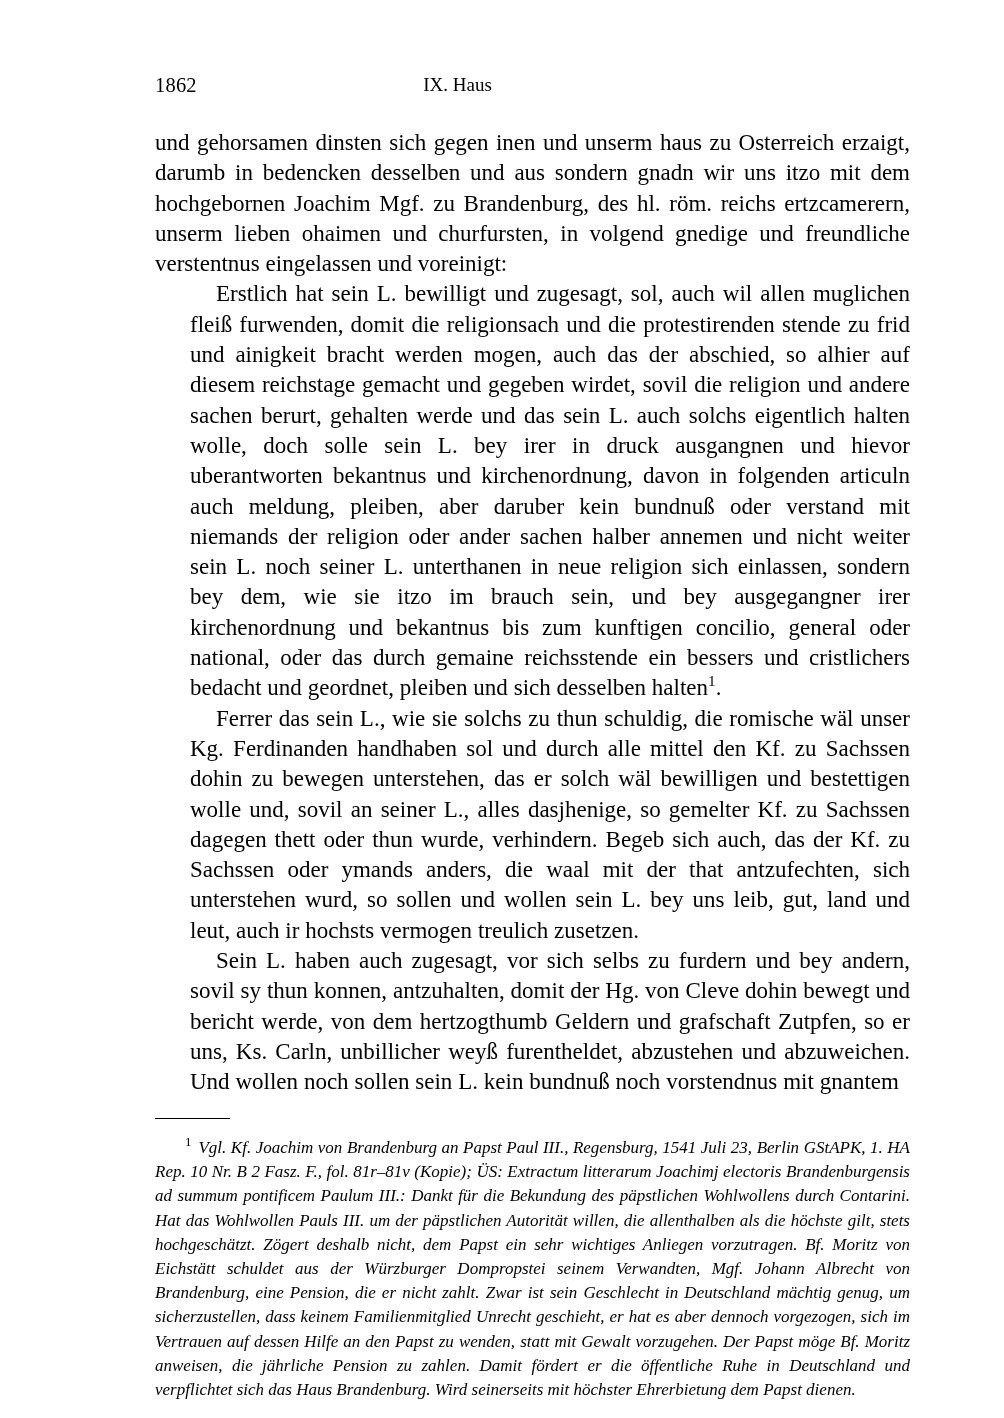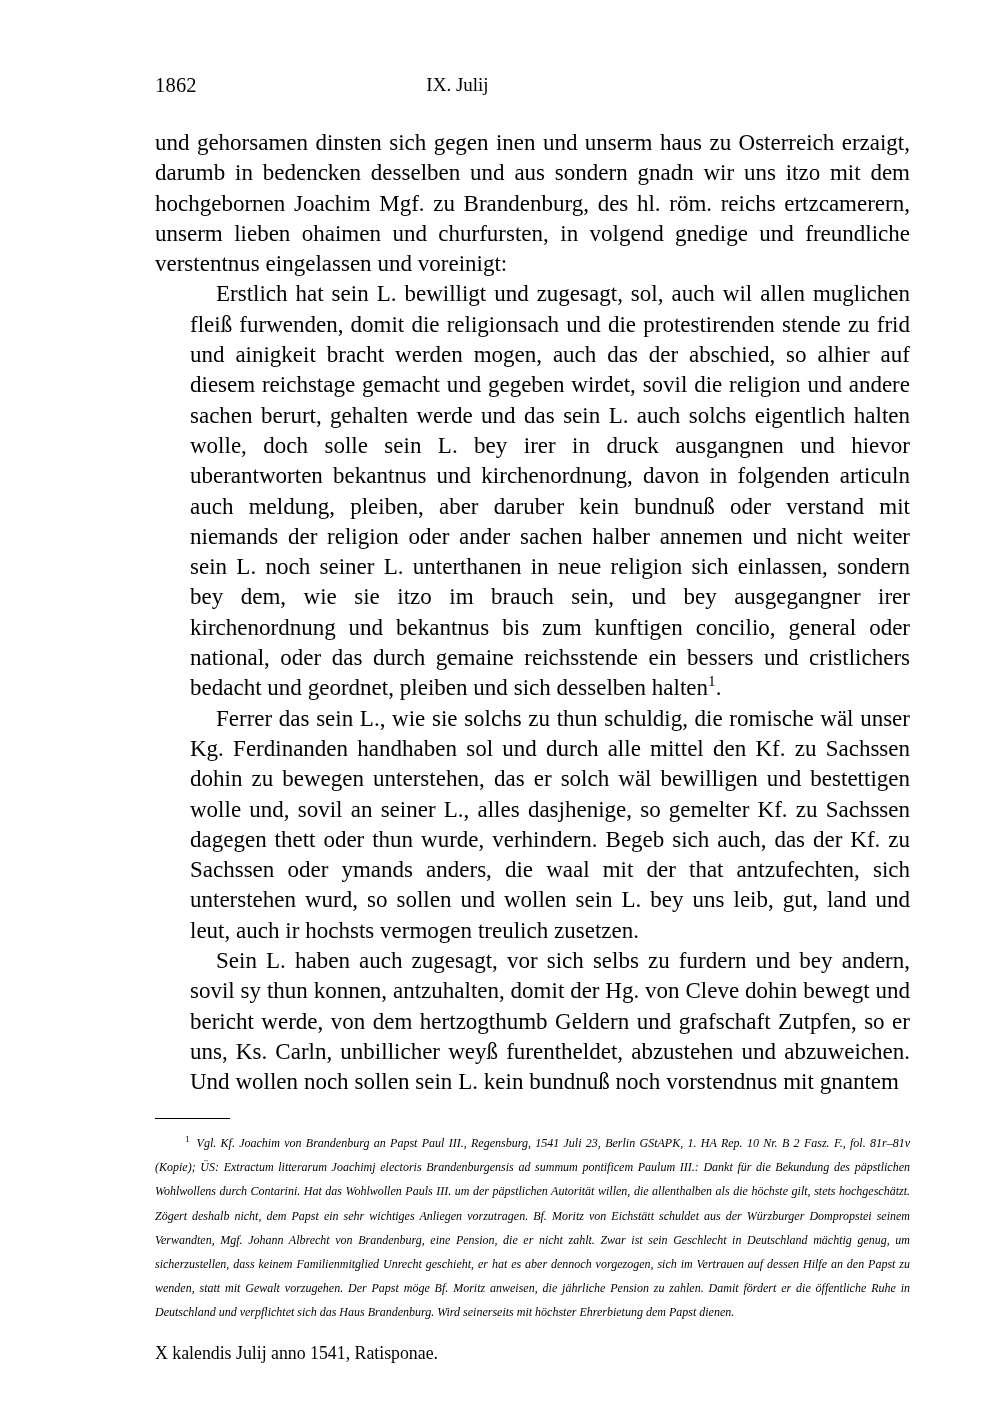"IX. Julij" span.runhead-title { text: Julij -> Haus }
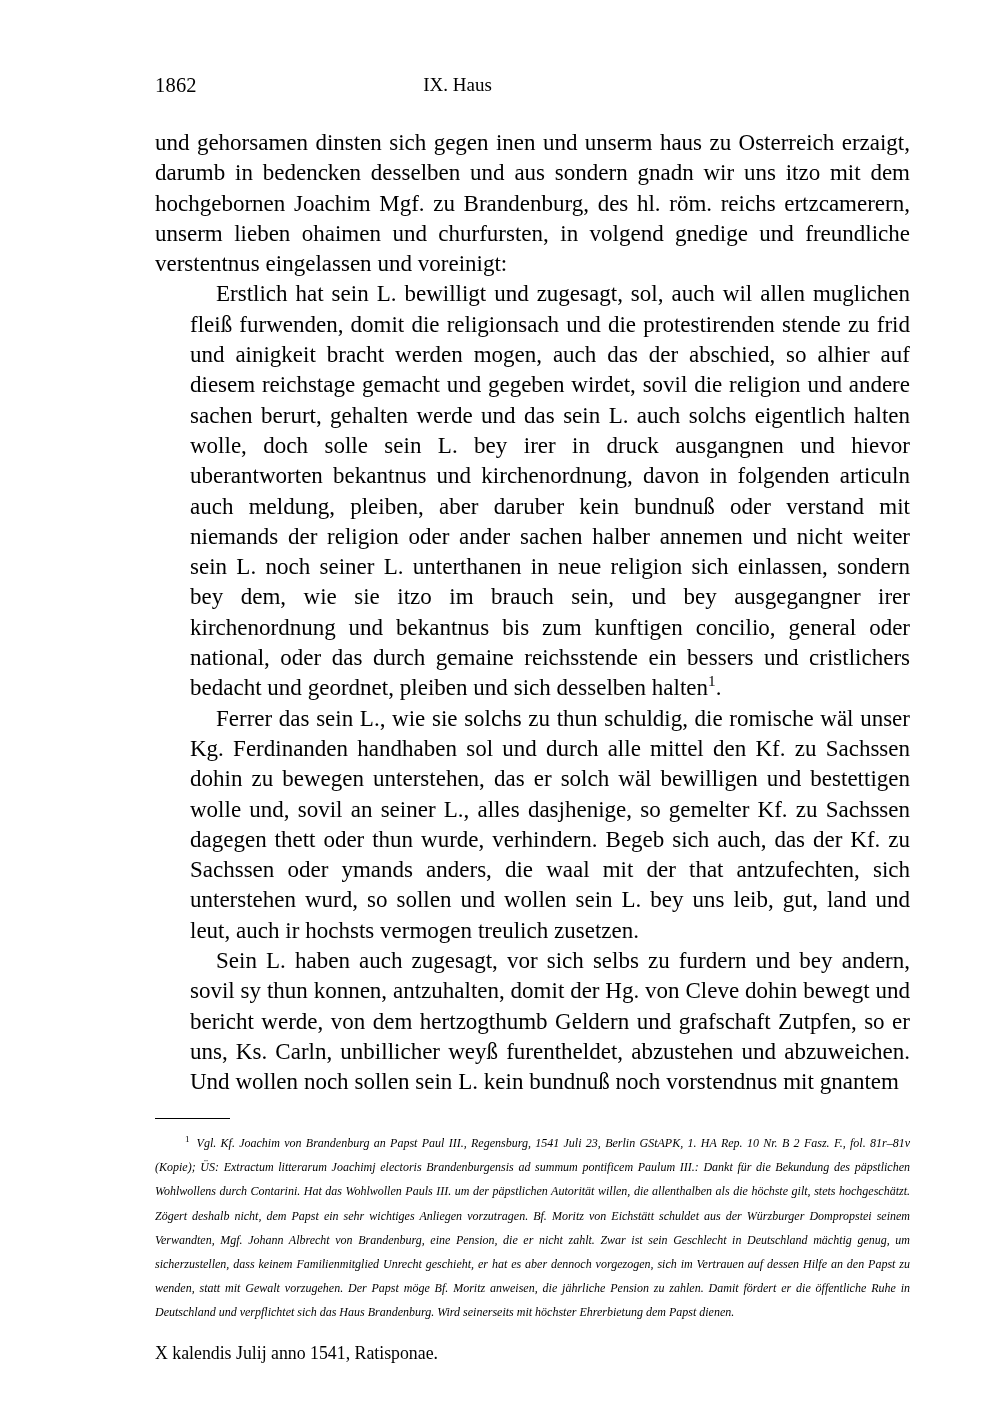"1 Vgl. Kf. Joachim von" .footnote { font-size: 12px -> 17px }
